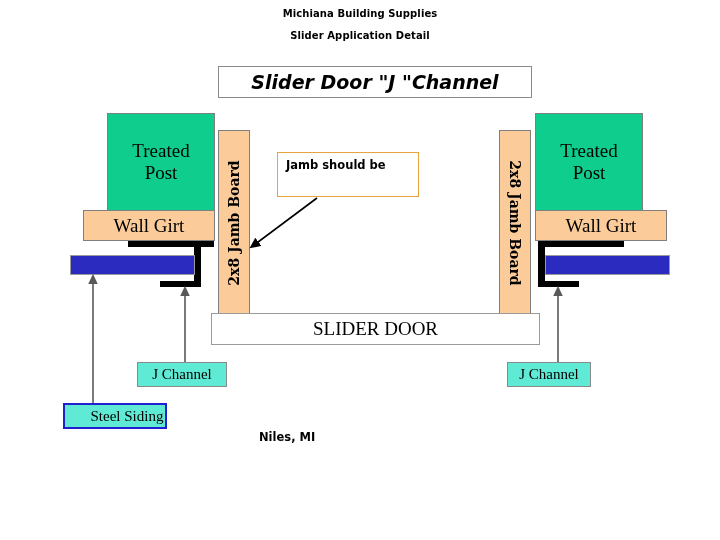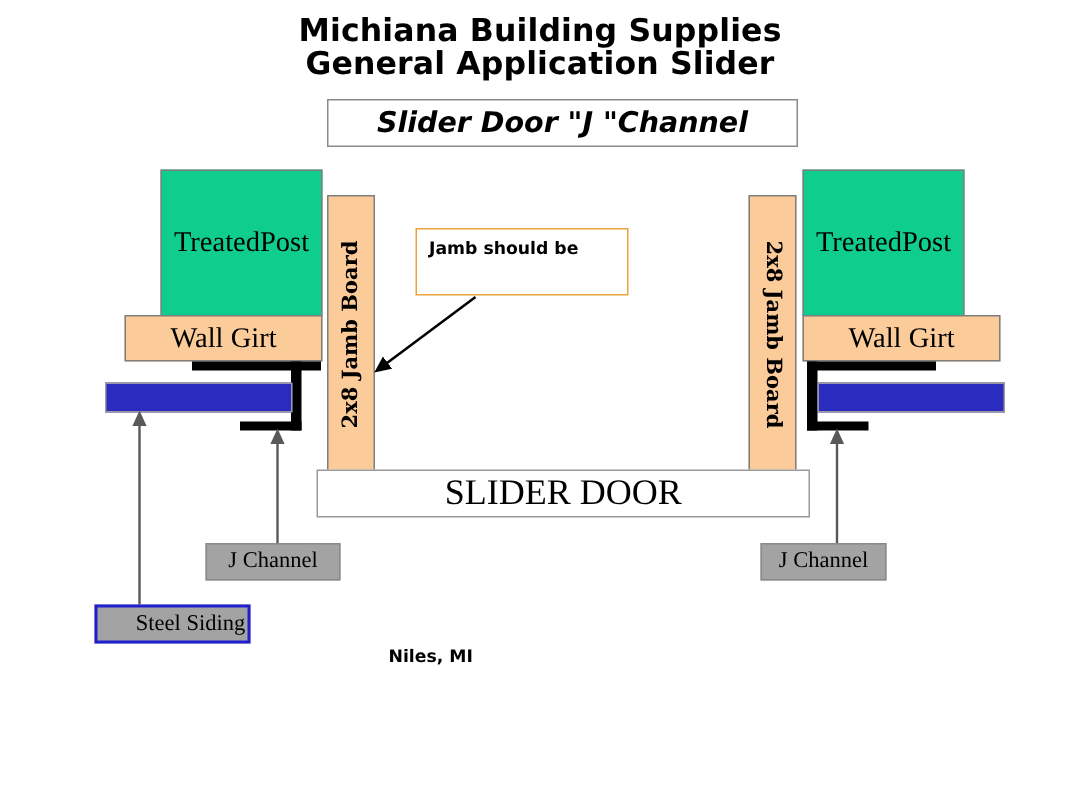"Michiana Building Supplies" .title-line { font-size: 21px -> 10px }
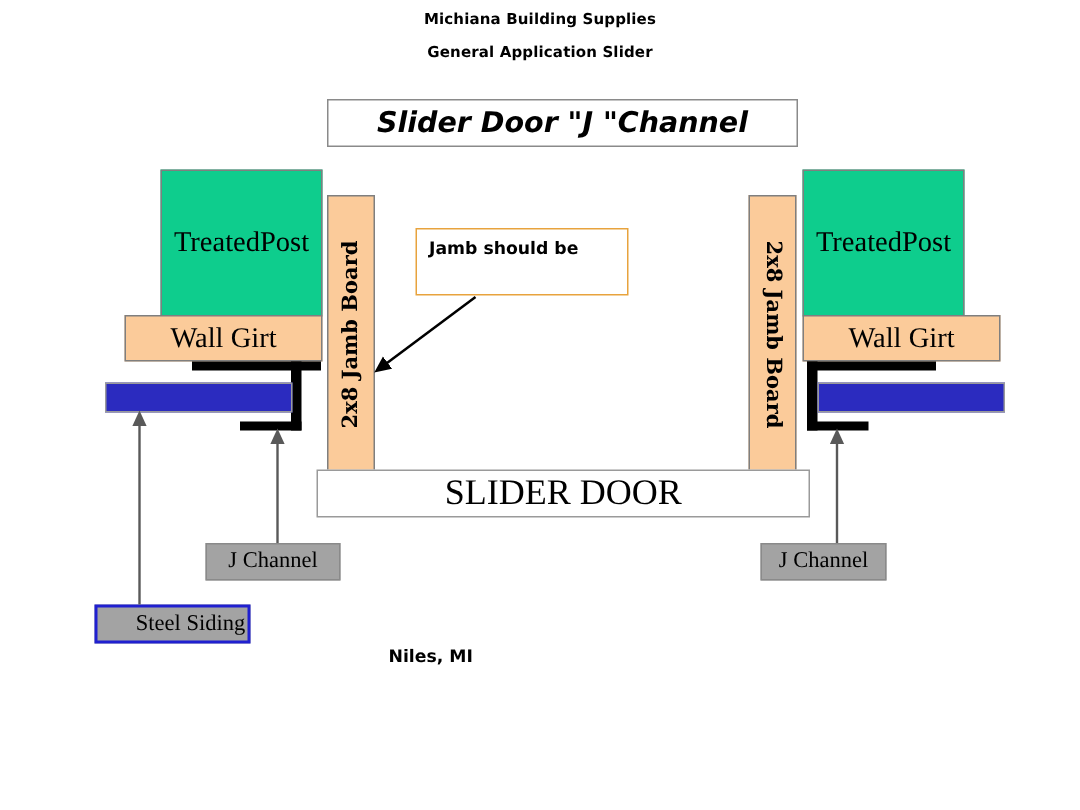"General Application Slider" div.title-line { text: General Application Slider -> Slider Application Detail }
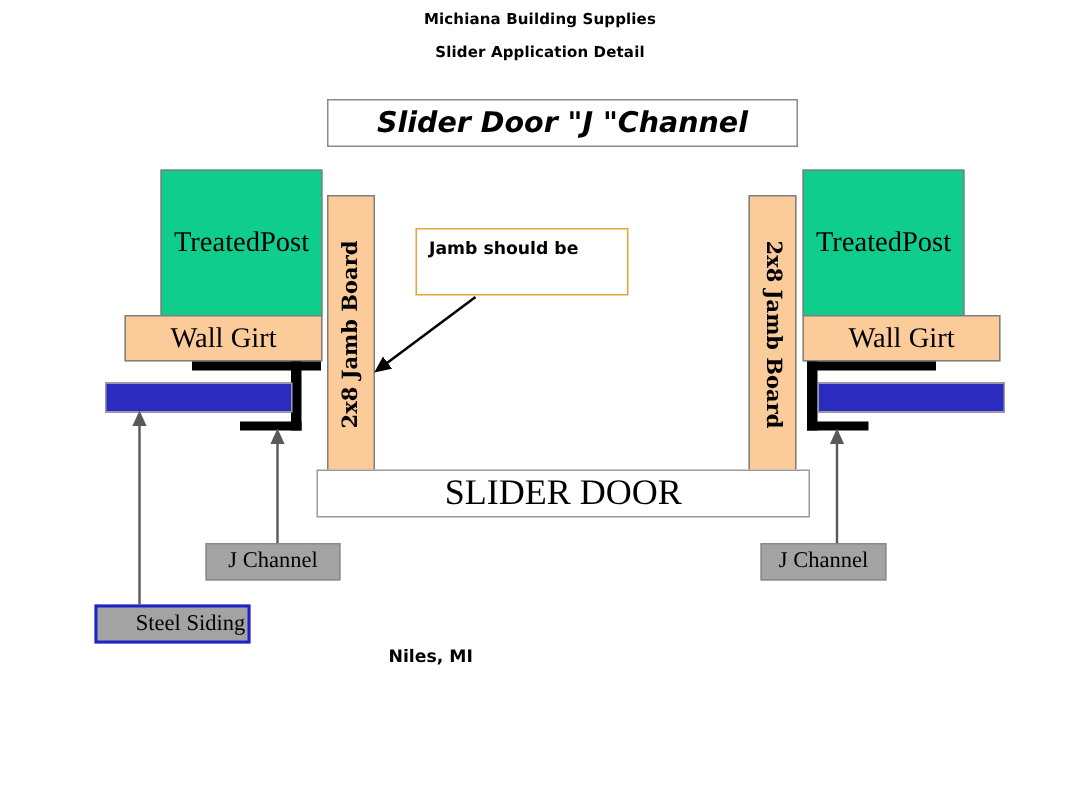"Treated" .post { flex-direction: none -> column }
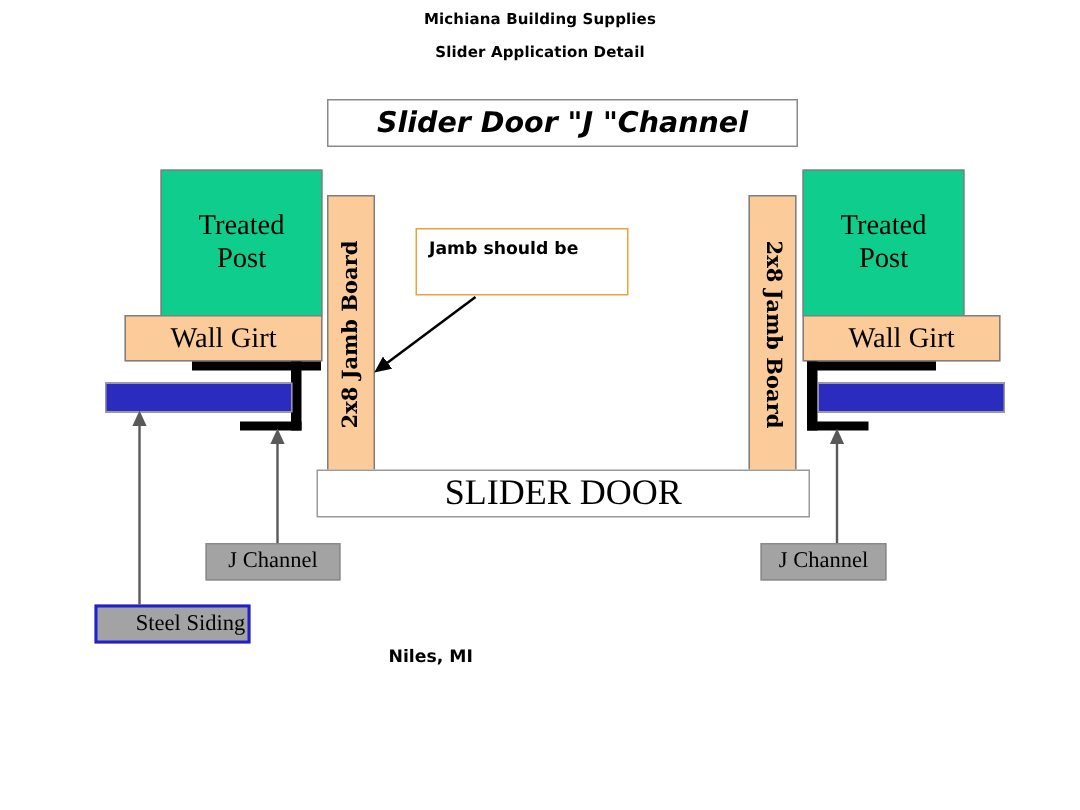"SLIDER DOOR" #slider-door { font-size: 24px -> 19px }
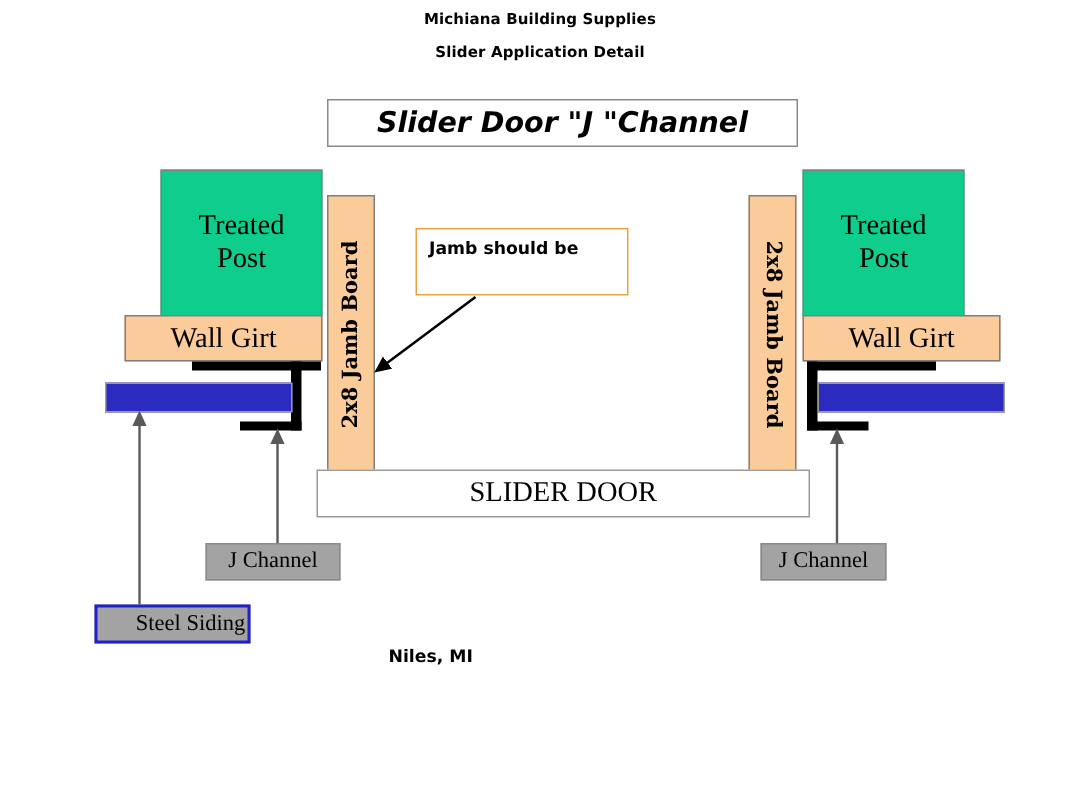"J Channel" .label-box { background: #a3a3a3 -> #5eead4 }
